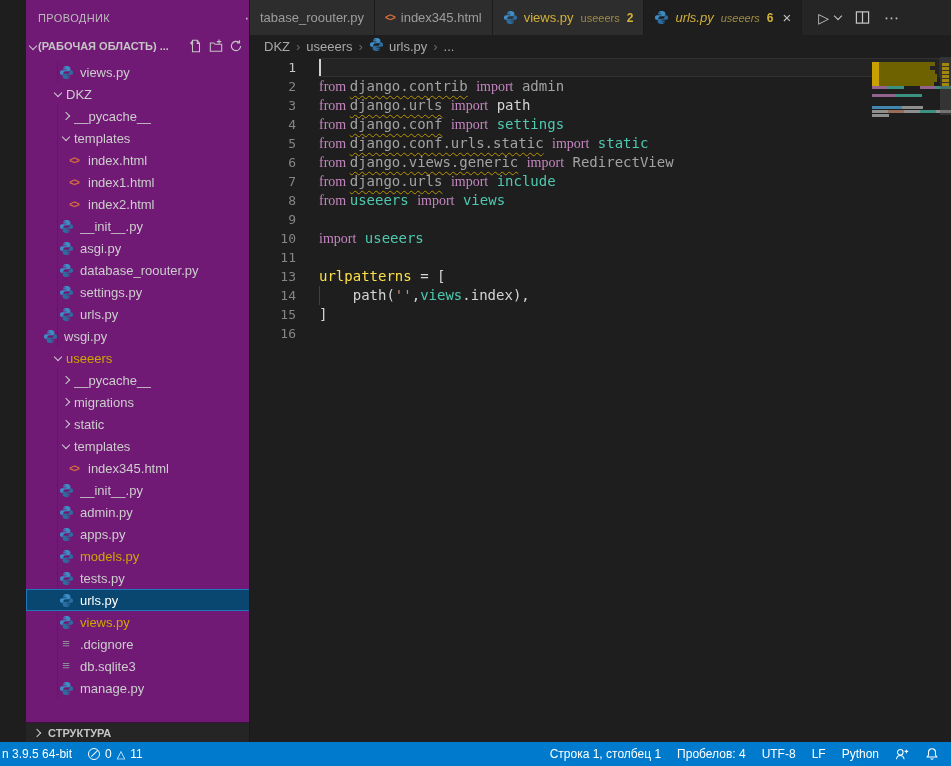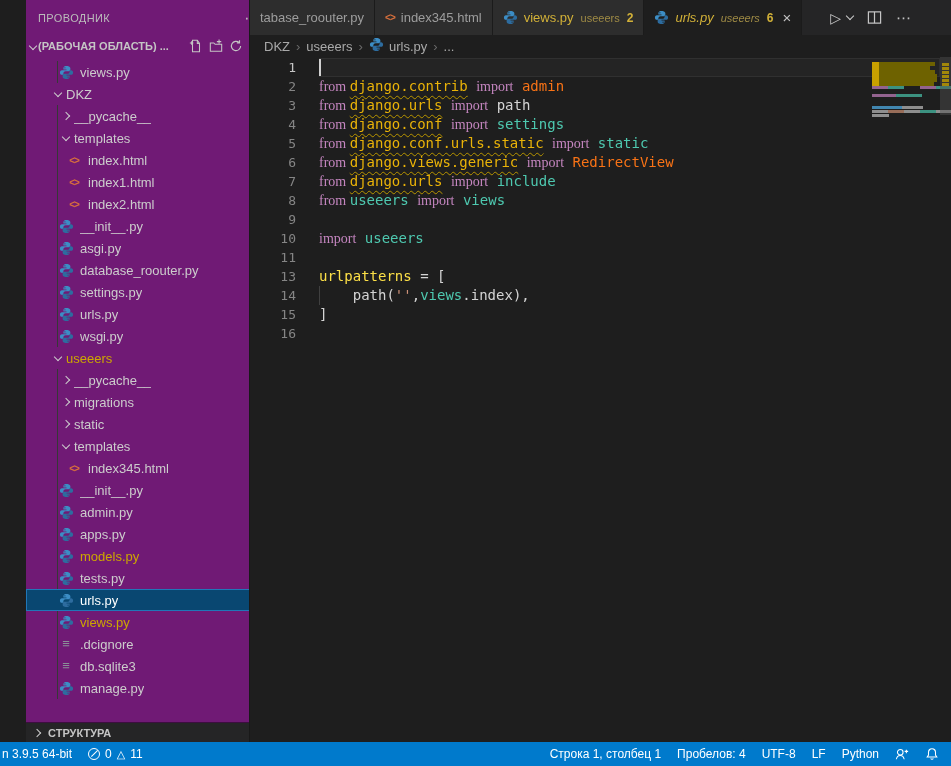"tabase_roouter.py" .tabbar { gap: 12px -> none }
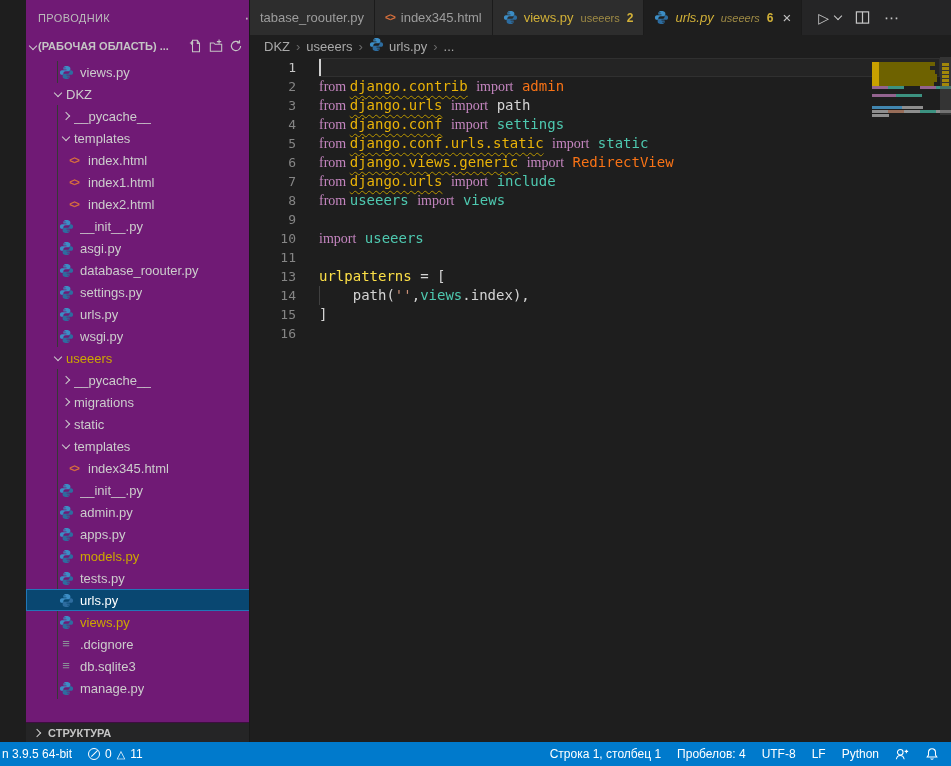"django.contrib" .tk-modw { color: #eab308 -> #a3a3a3 }
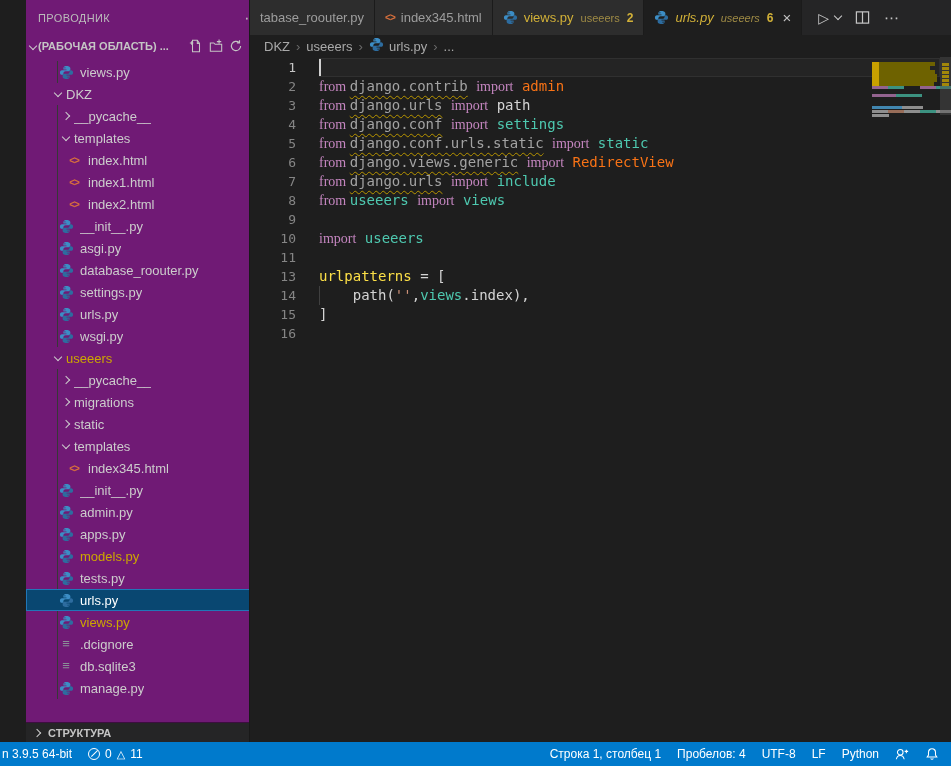"admin" .tk-dim { color: #f97316 -> #a3a3a3 }
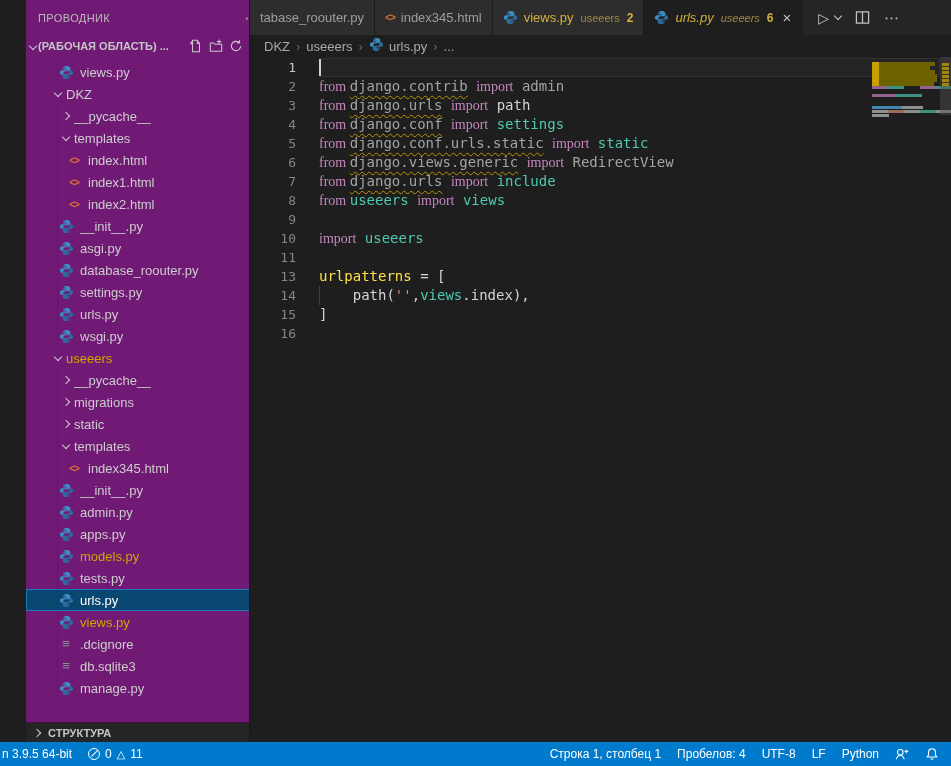"wsgi.py" div.trow { padding-left: 32px -> 16px }
